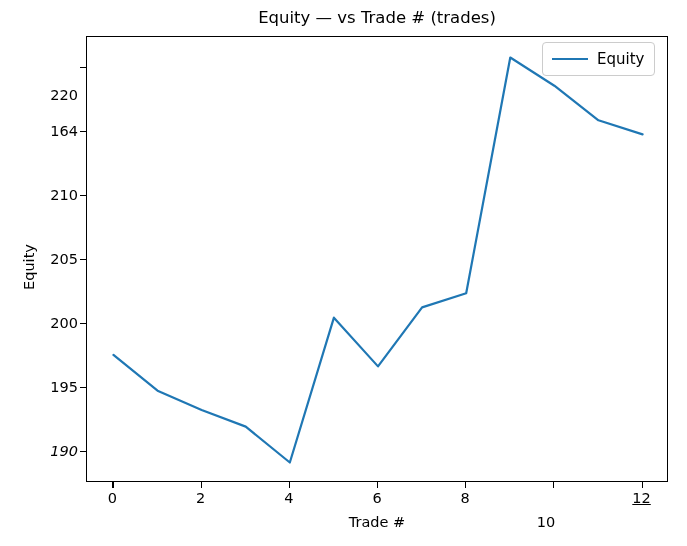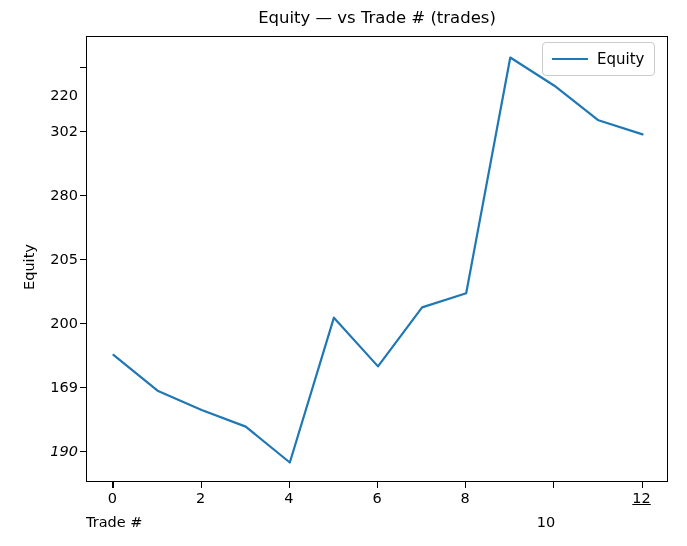"302" div.ytick-label { text: 302 -> 164 }
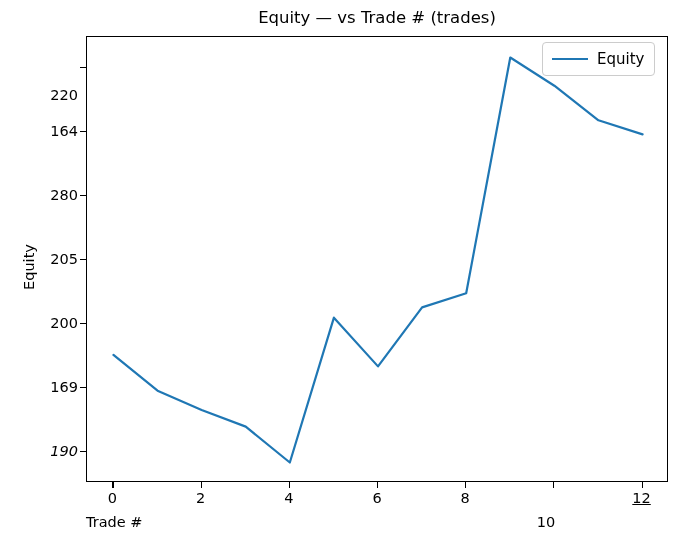"280" div.ytick-label { text: 280 -> 210 }
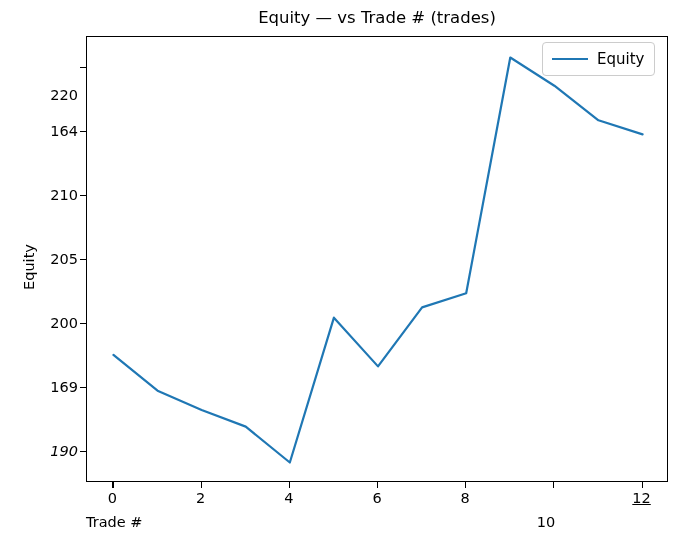"169" div.ytick-label { text: 169 -> 195 }
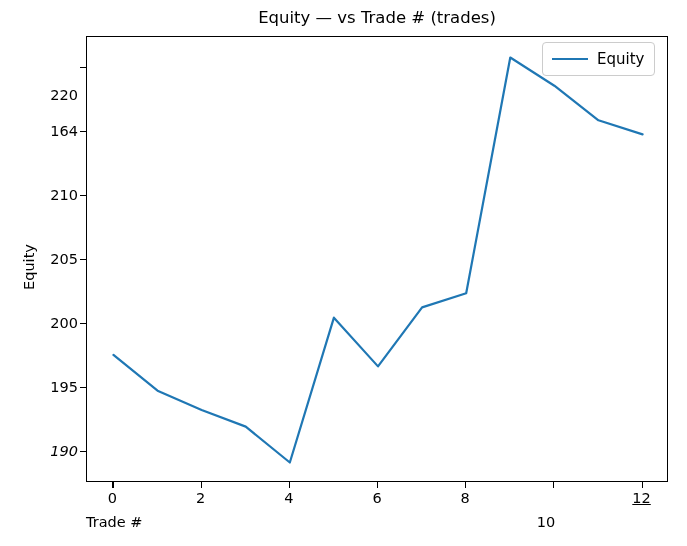"Trade #" #xlabel { text-align: none -> center }
